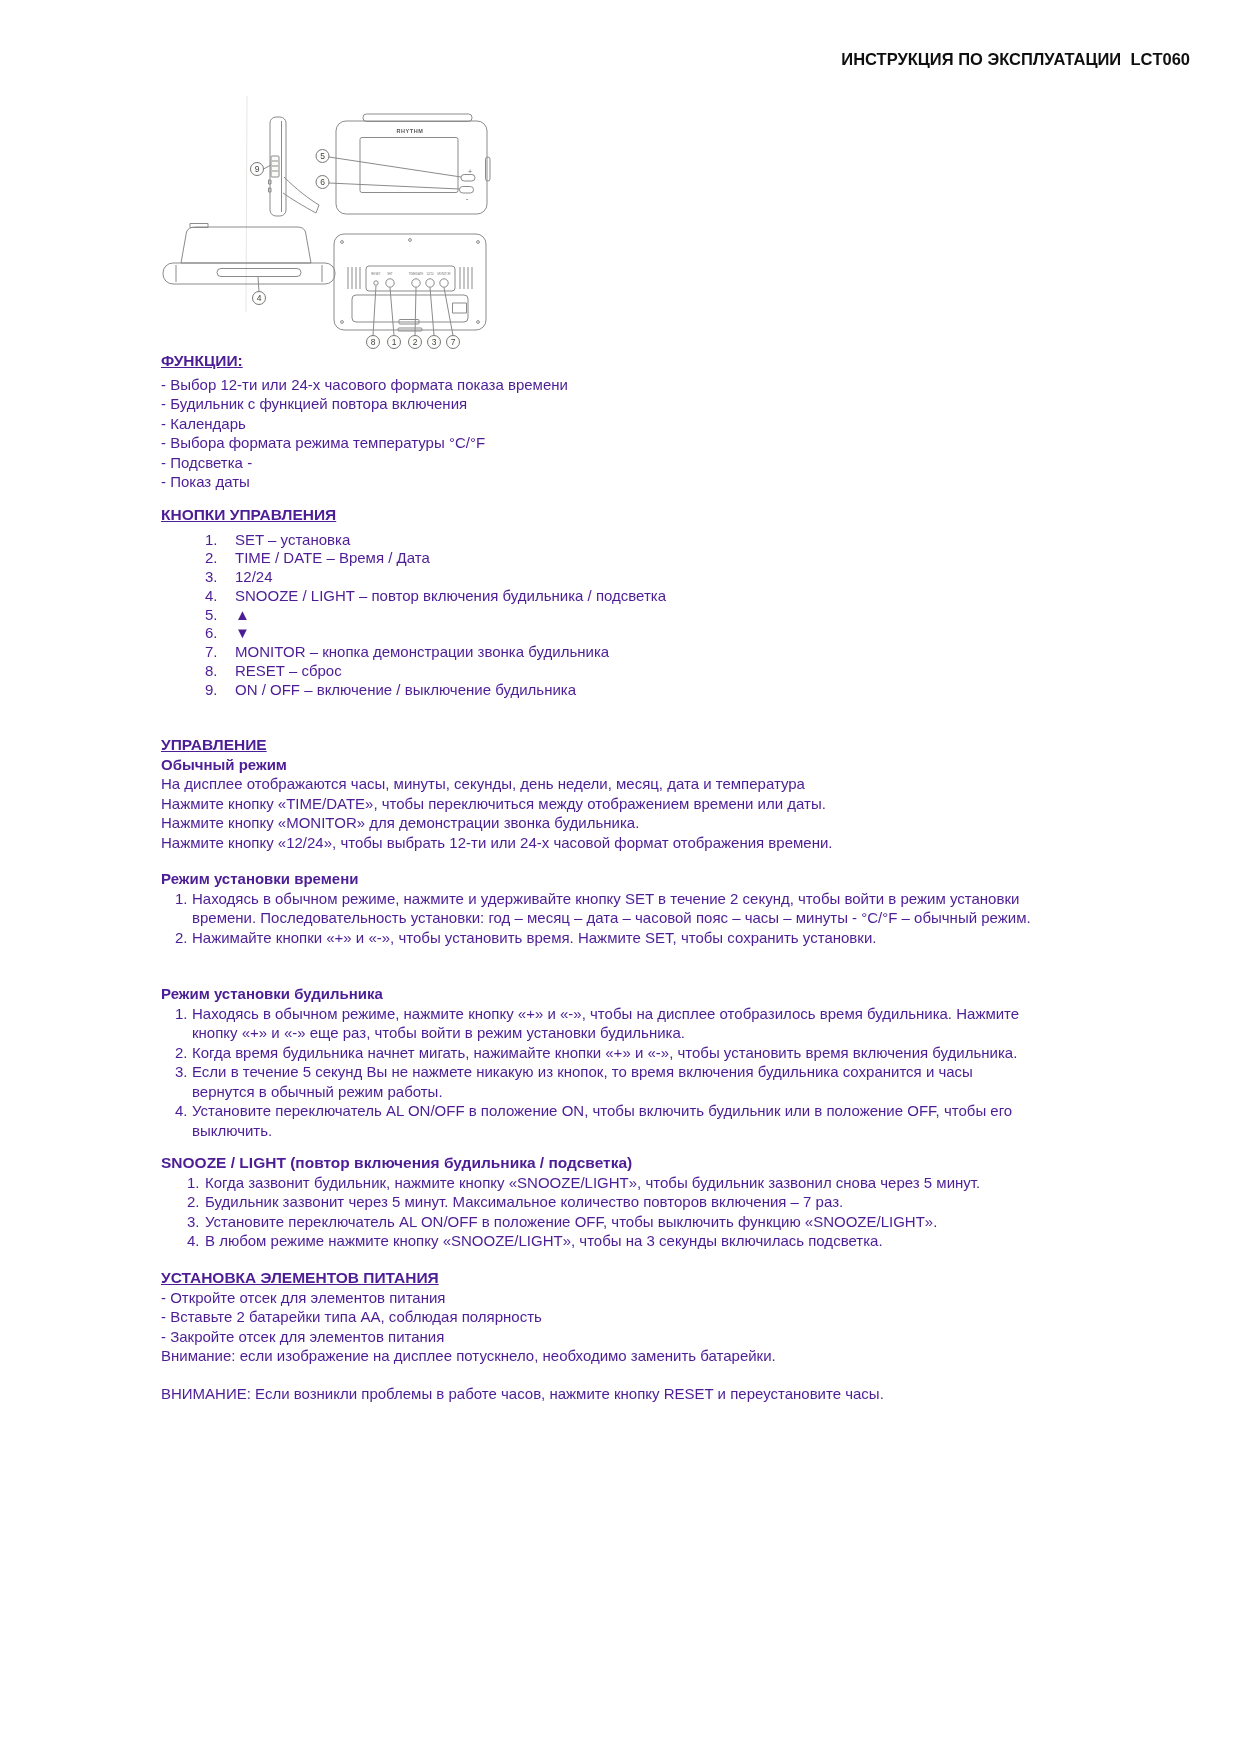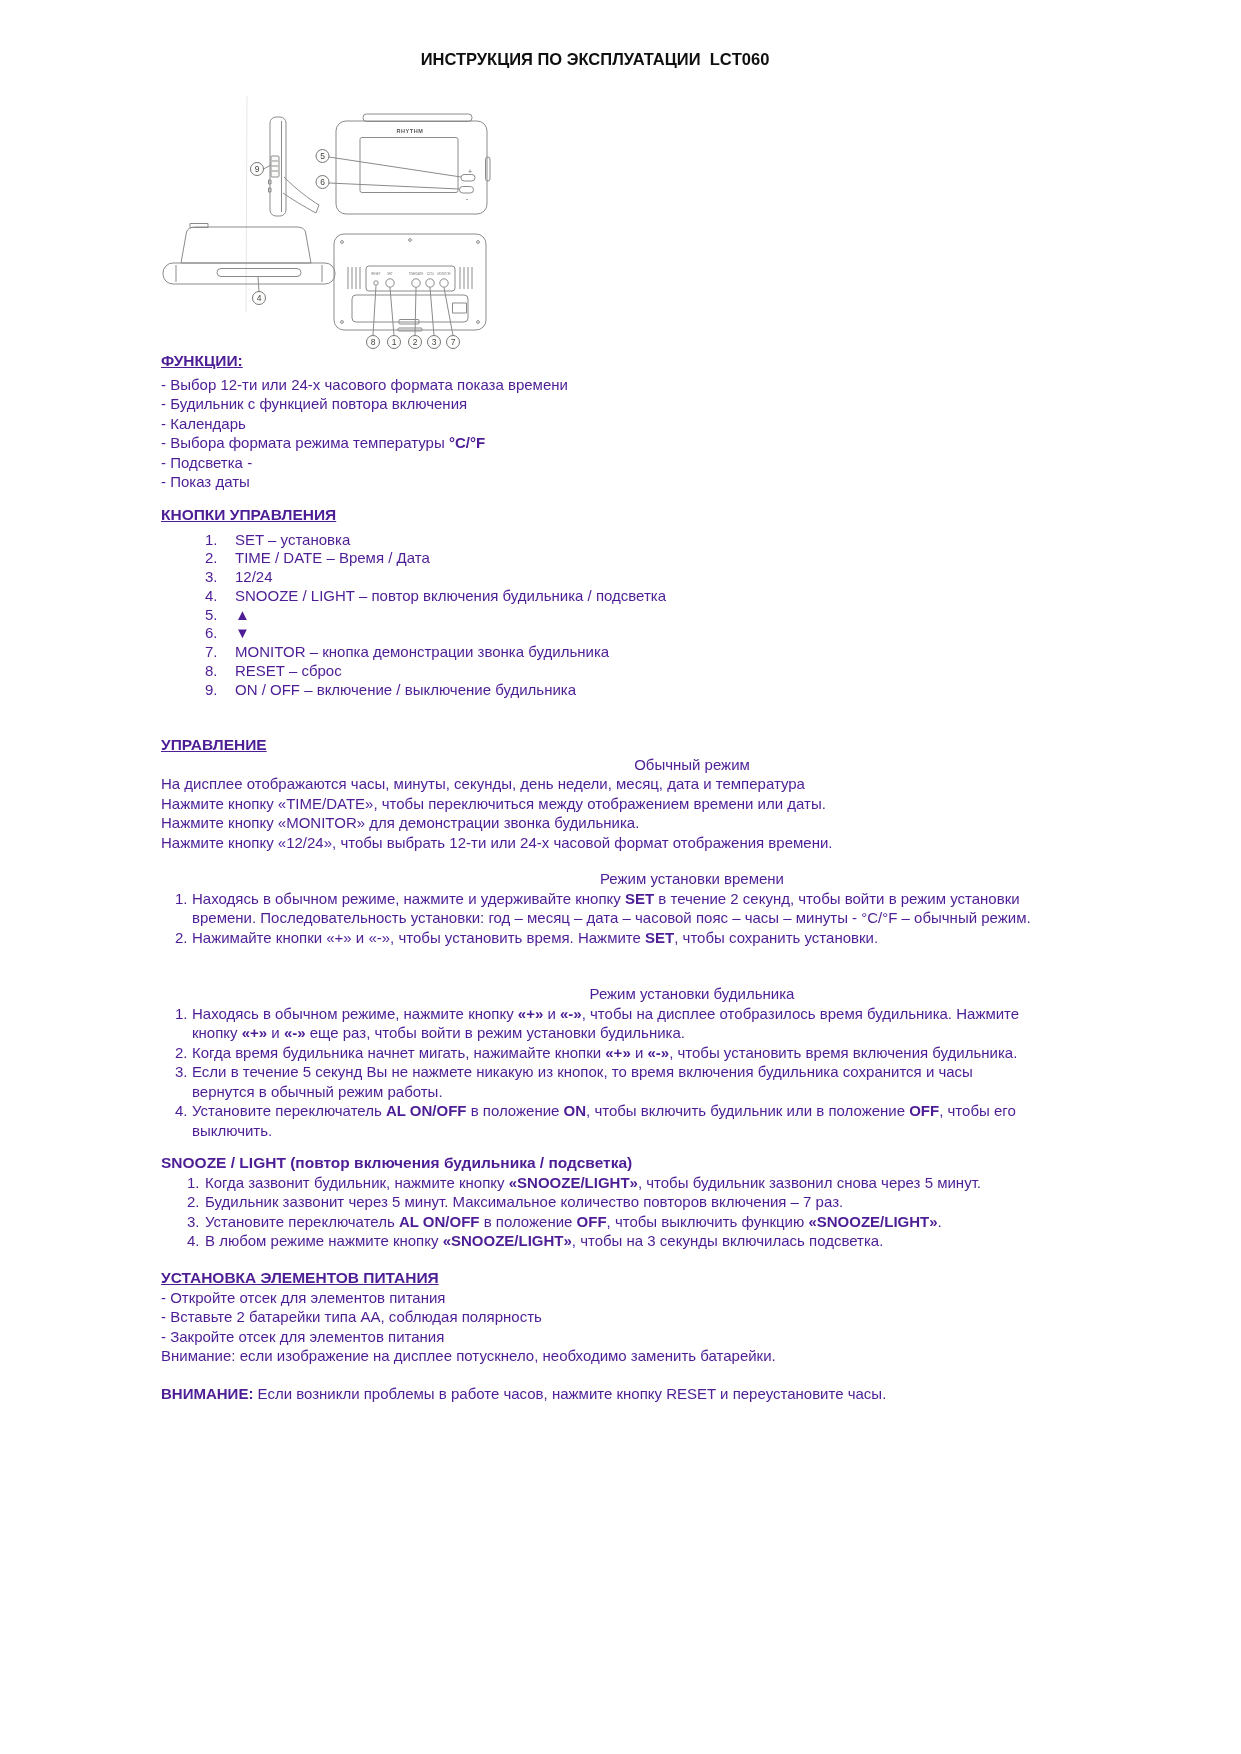"ИНСТРУКЦИЯ ПО ЭКСПЛУАТАЦИИ LCT060" .title { text-align: center -> right }
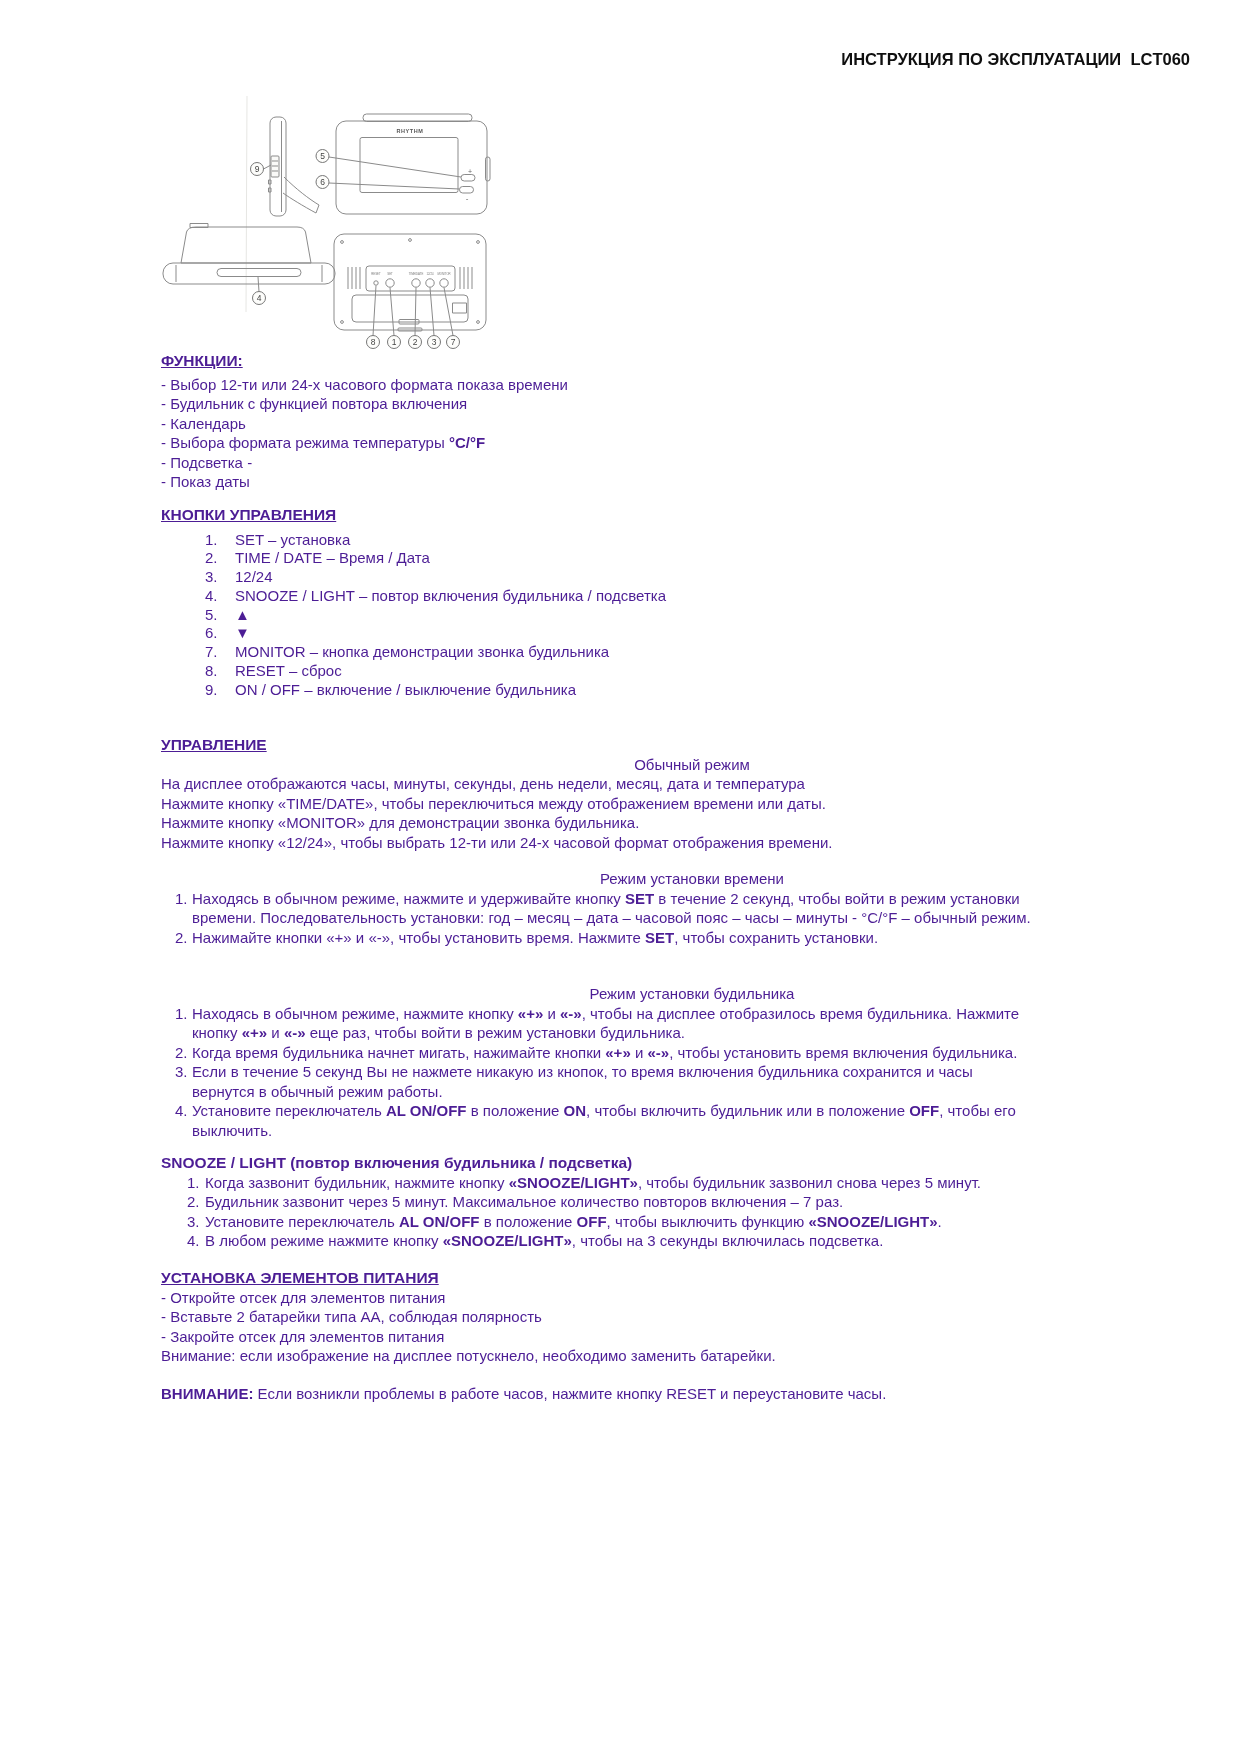"°C/°F" b { font-weight: bold -> normal }
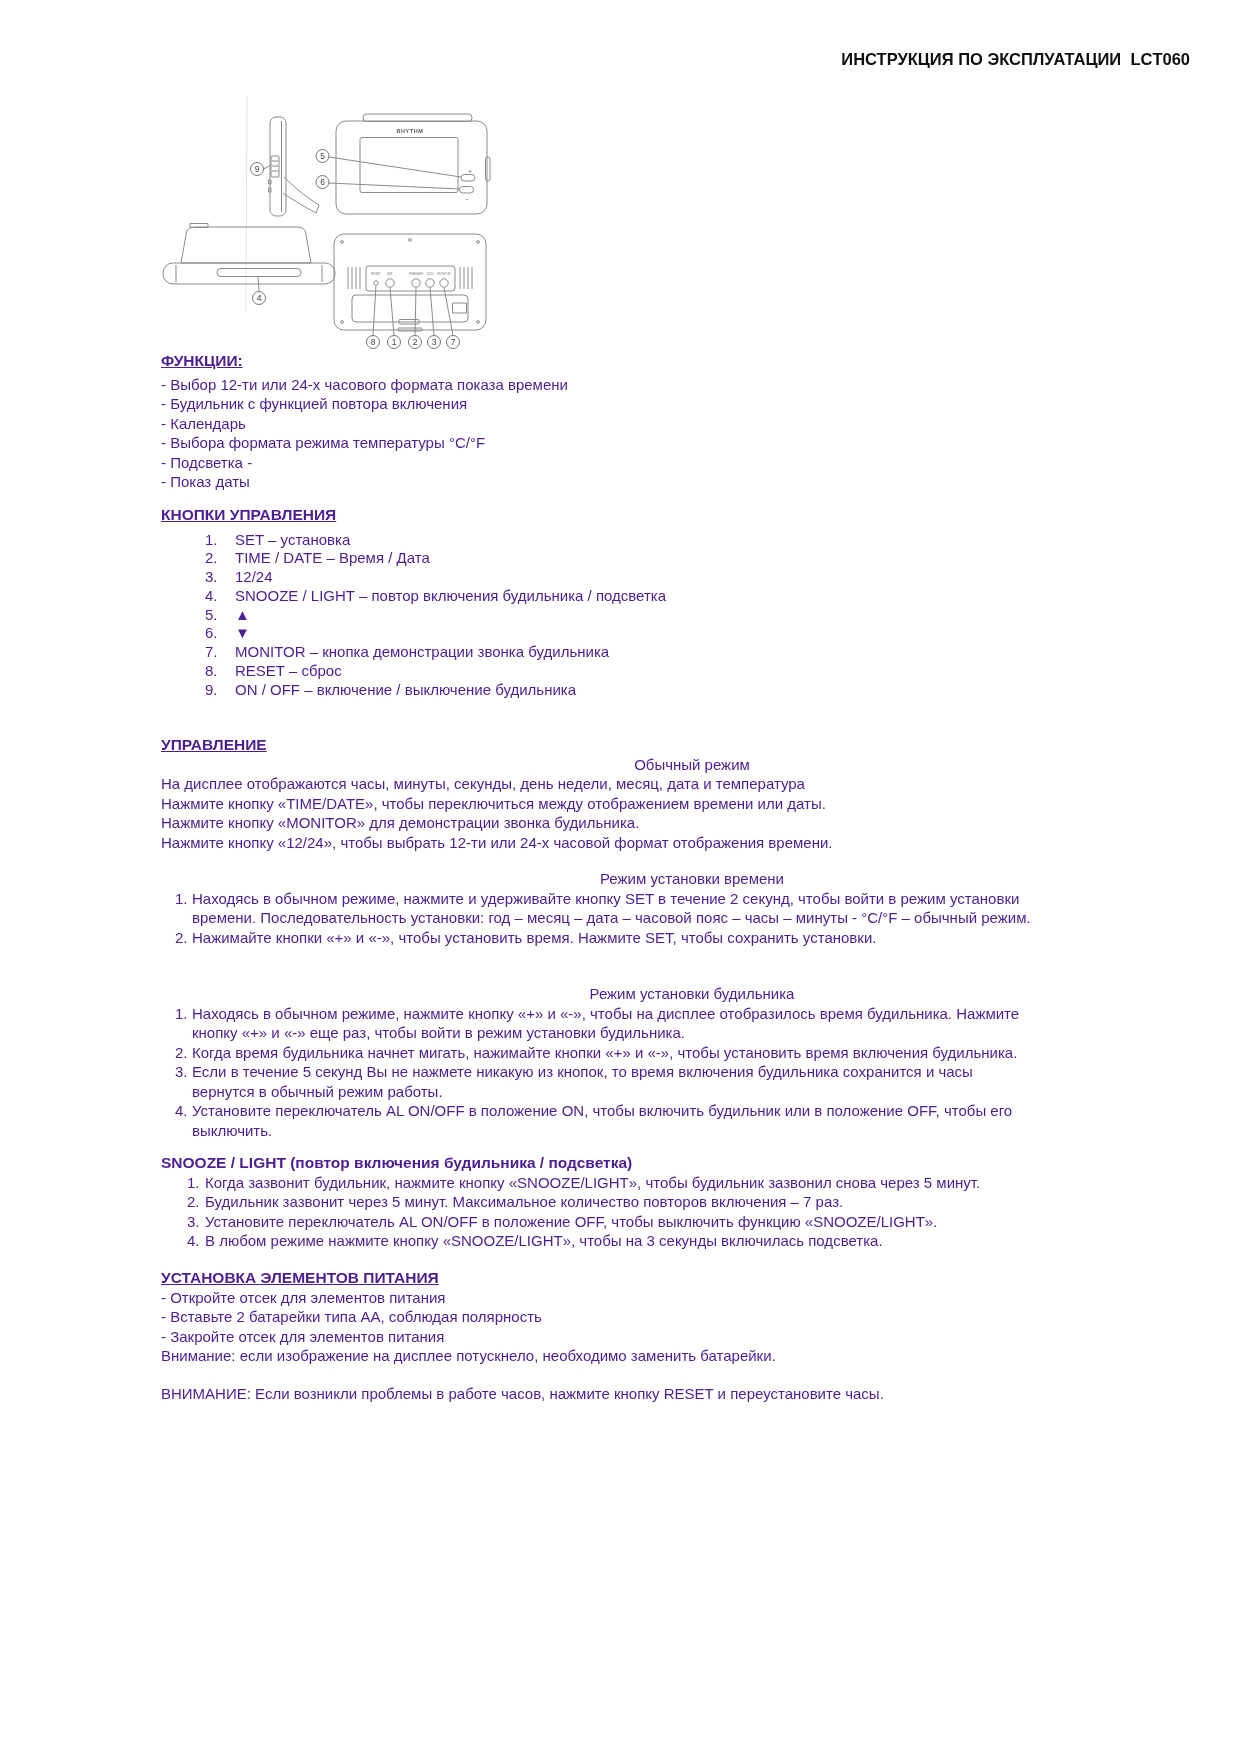"Обычный режим" .sub { font-weight: normal -> bold; text-align: center -> none }
